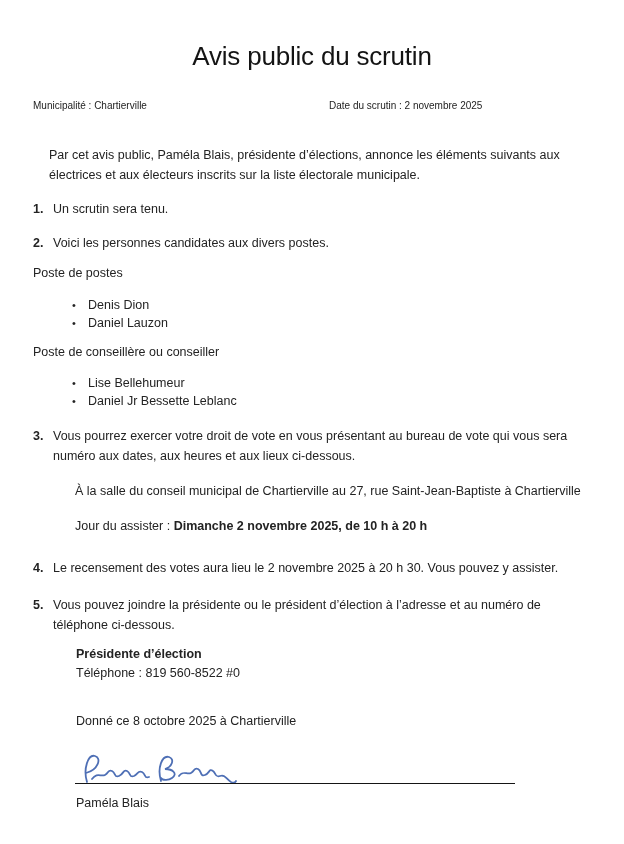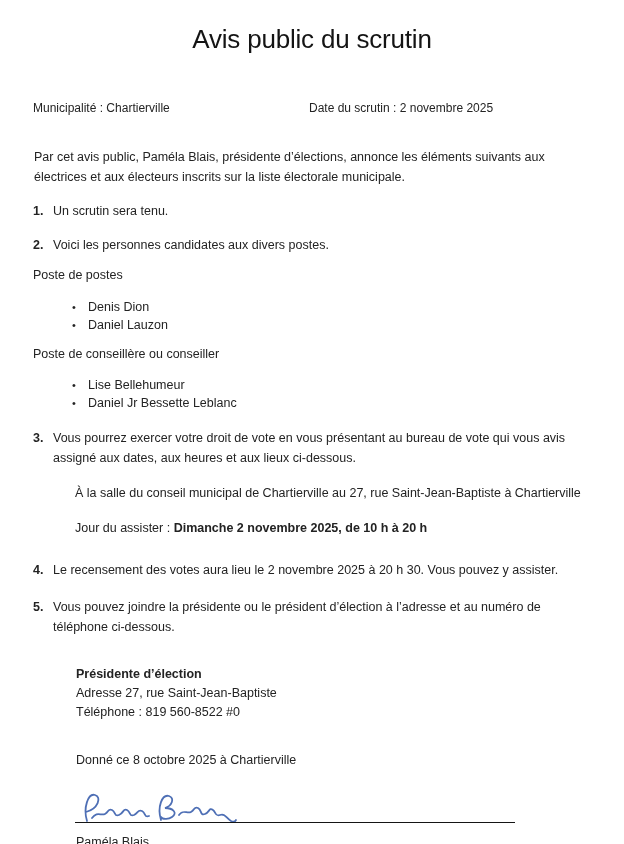"Avis public du scrutin" .page { padding: 0 33px -> 17px 33px }
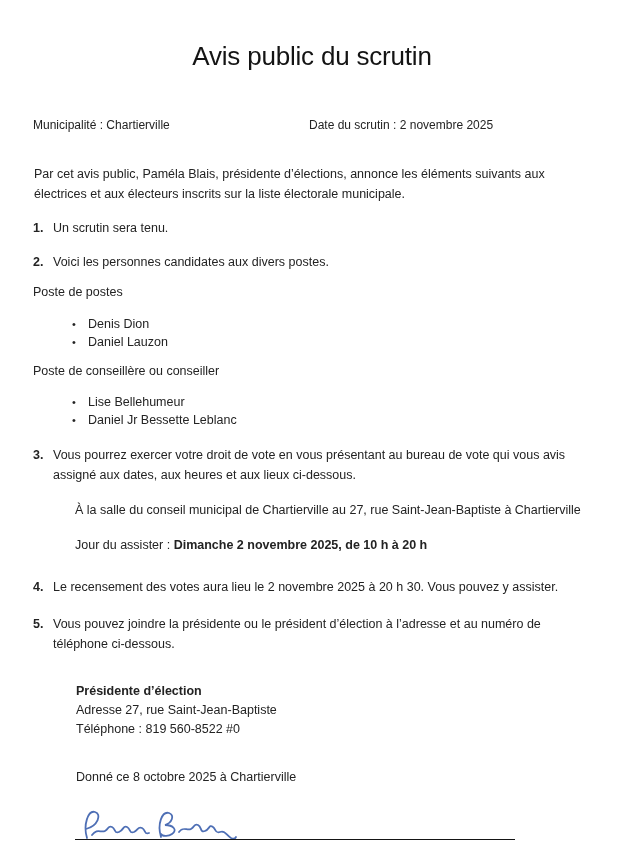"Municipalité : Chartierville" .header-row { font-size: 12px -> 10px; margin-top: 44px -> 25px }
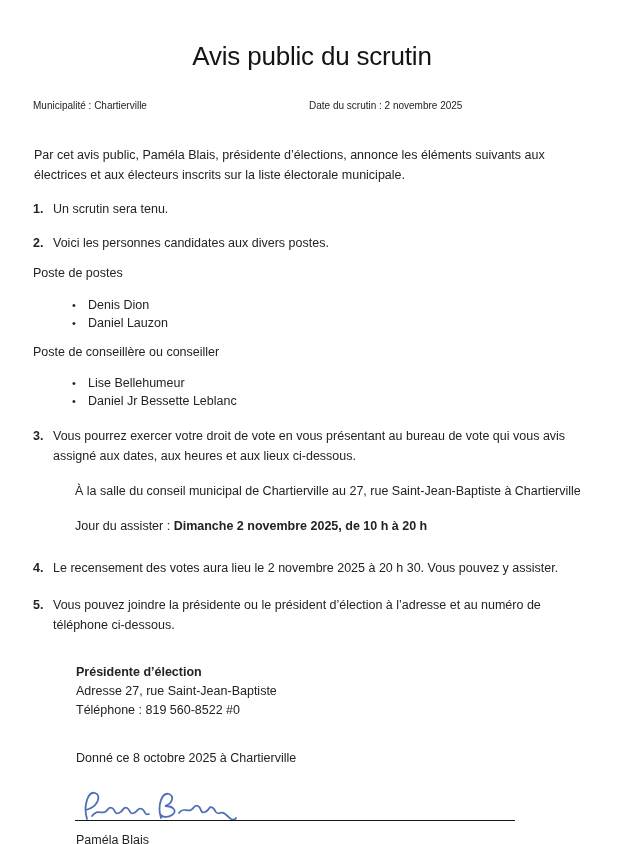"Date du scrutin : 2" .header-row .date { left: 276px -> 296px }
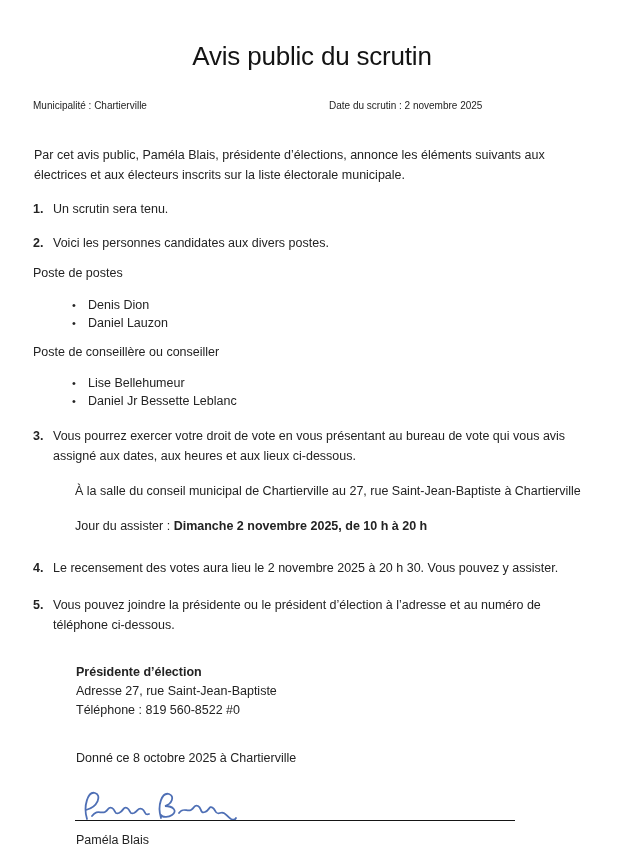"Par cet avis public, Paméla" .intro { margin: 29px 1px 0 -> 29px 16px 0 }
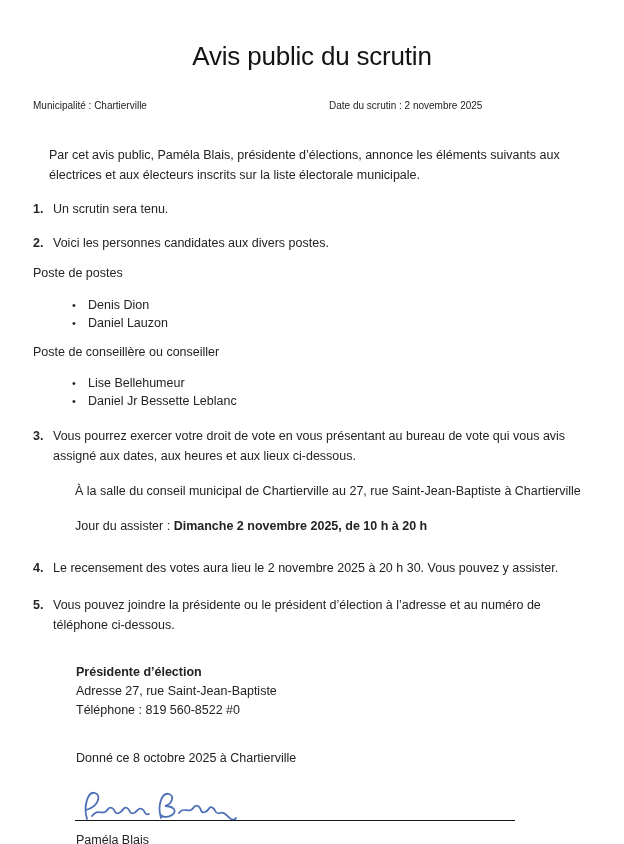"Vous pourrez exercer votre droit" span.txt { text: avis assigné -> sera numéro }
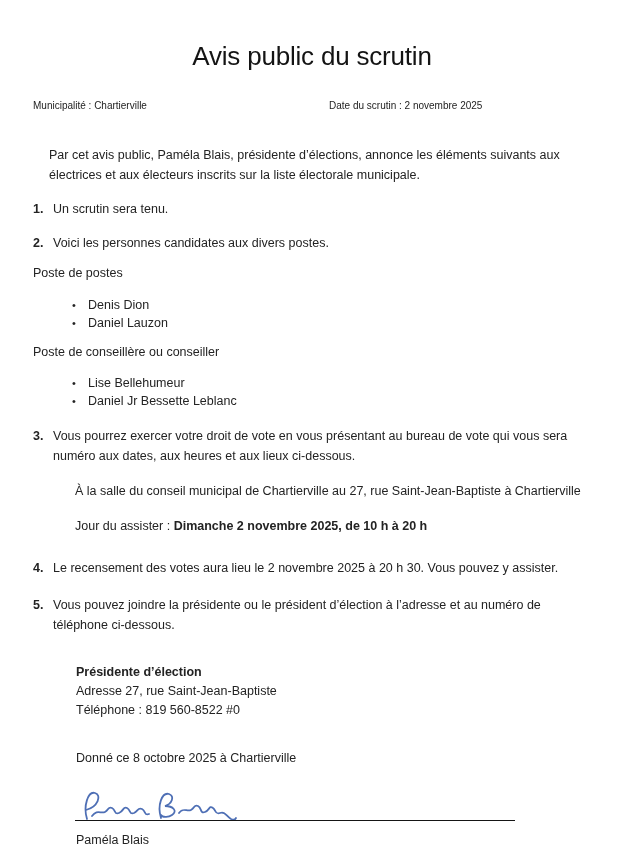"Présidente d’élection" #contact { margin-top: 28px -> 10px }
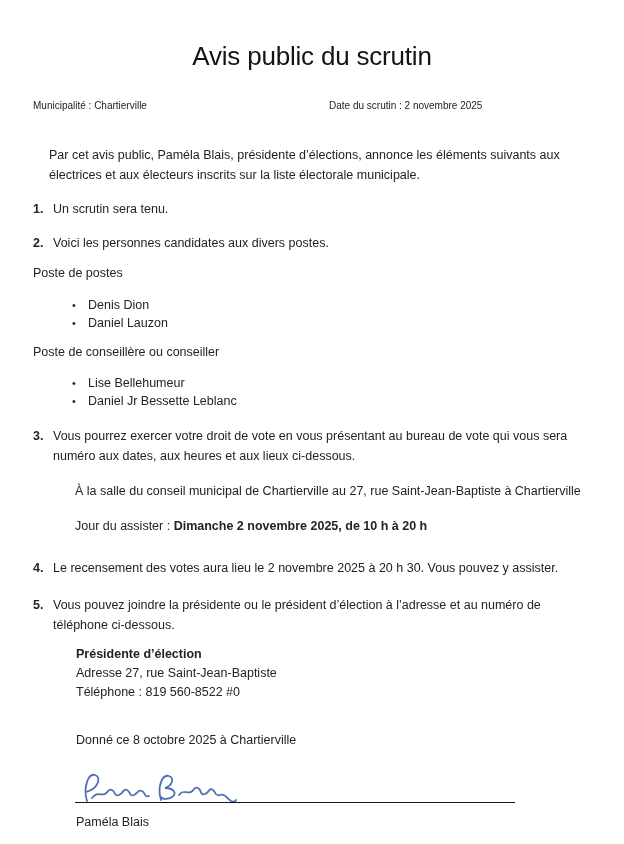"Adresse 27, rue Saint-Jean-Baptiste" div { html: <div>Adresse 27, rue Saint-Jean-Baptiste</div> -> none }
